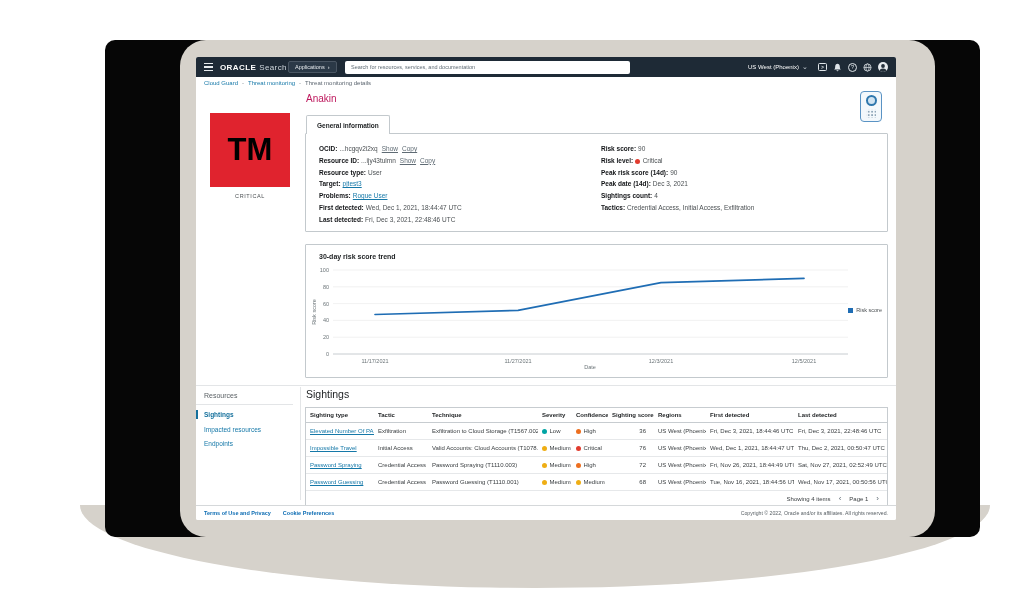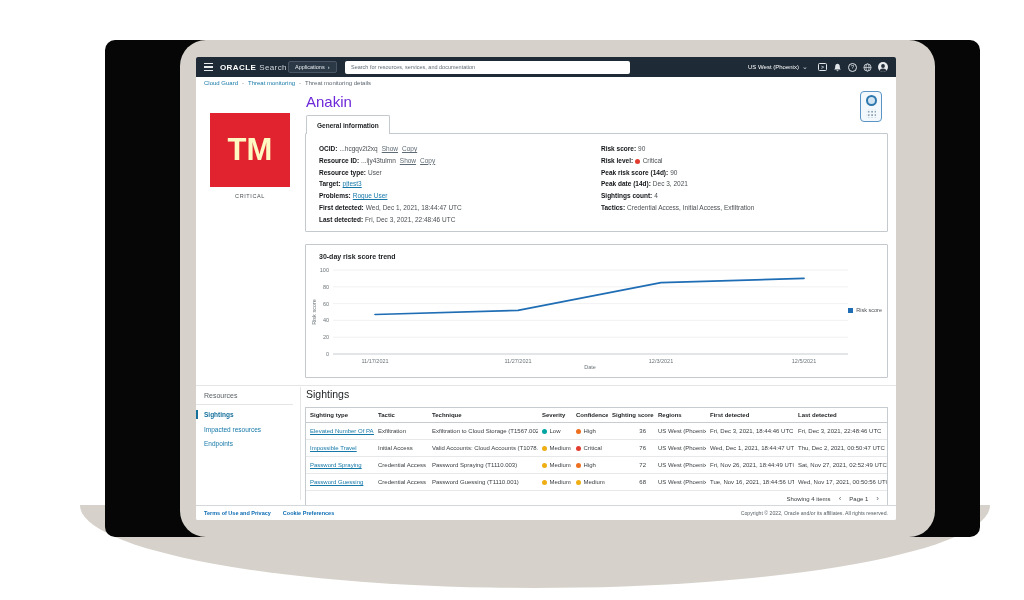"Anakin" .page-title { color: #6d28d9 -> #be185d; font-size: 15px -> 10px }
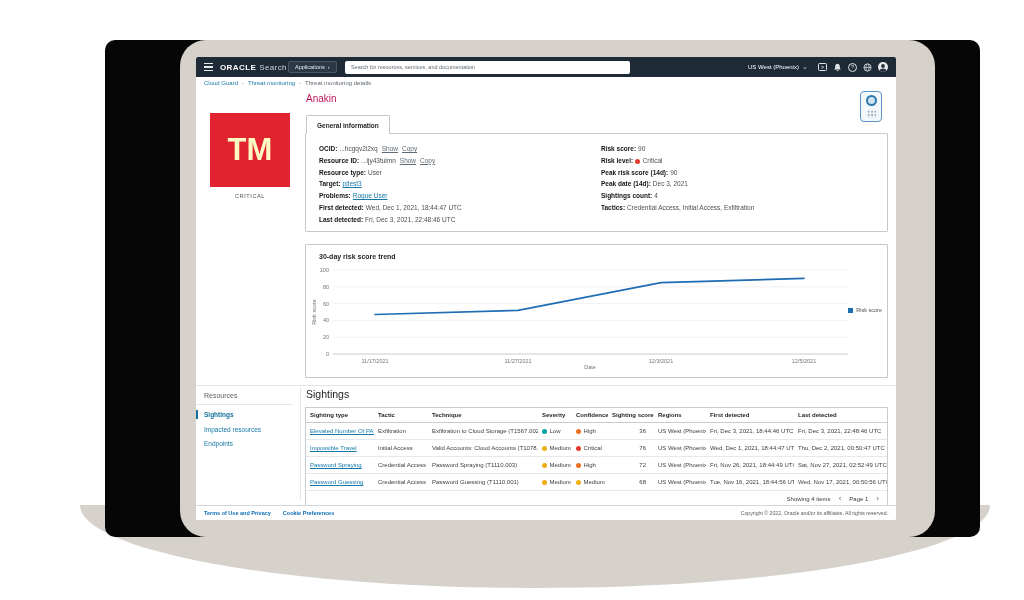"TM" .badge { color: #fef9c3 -> #000000 }
